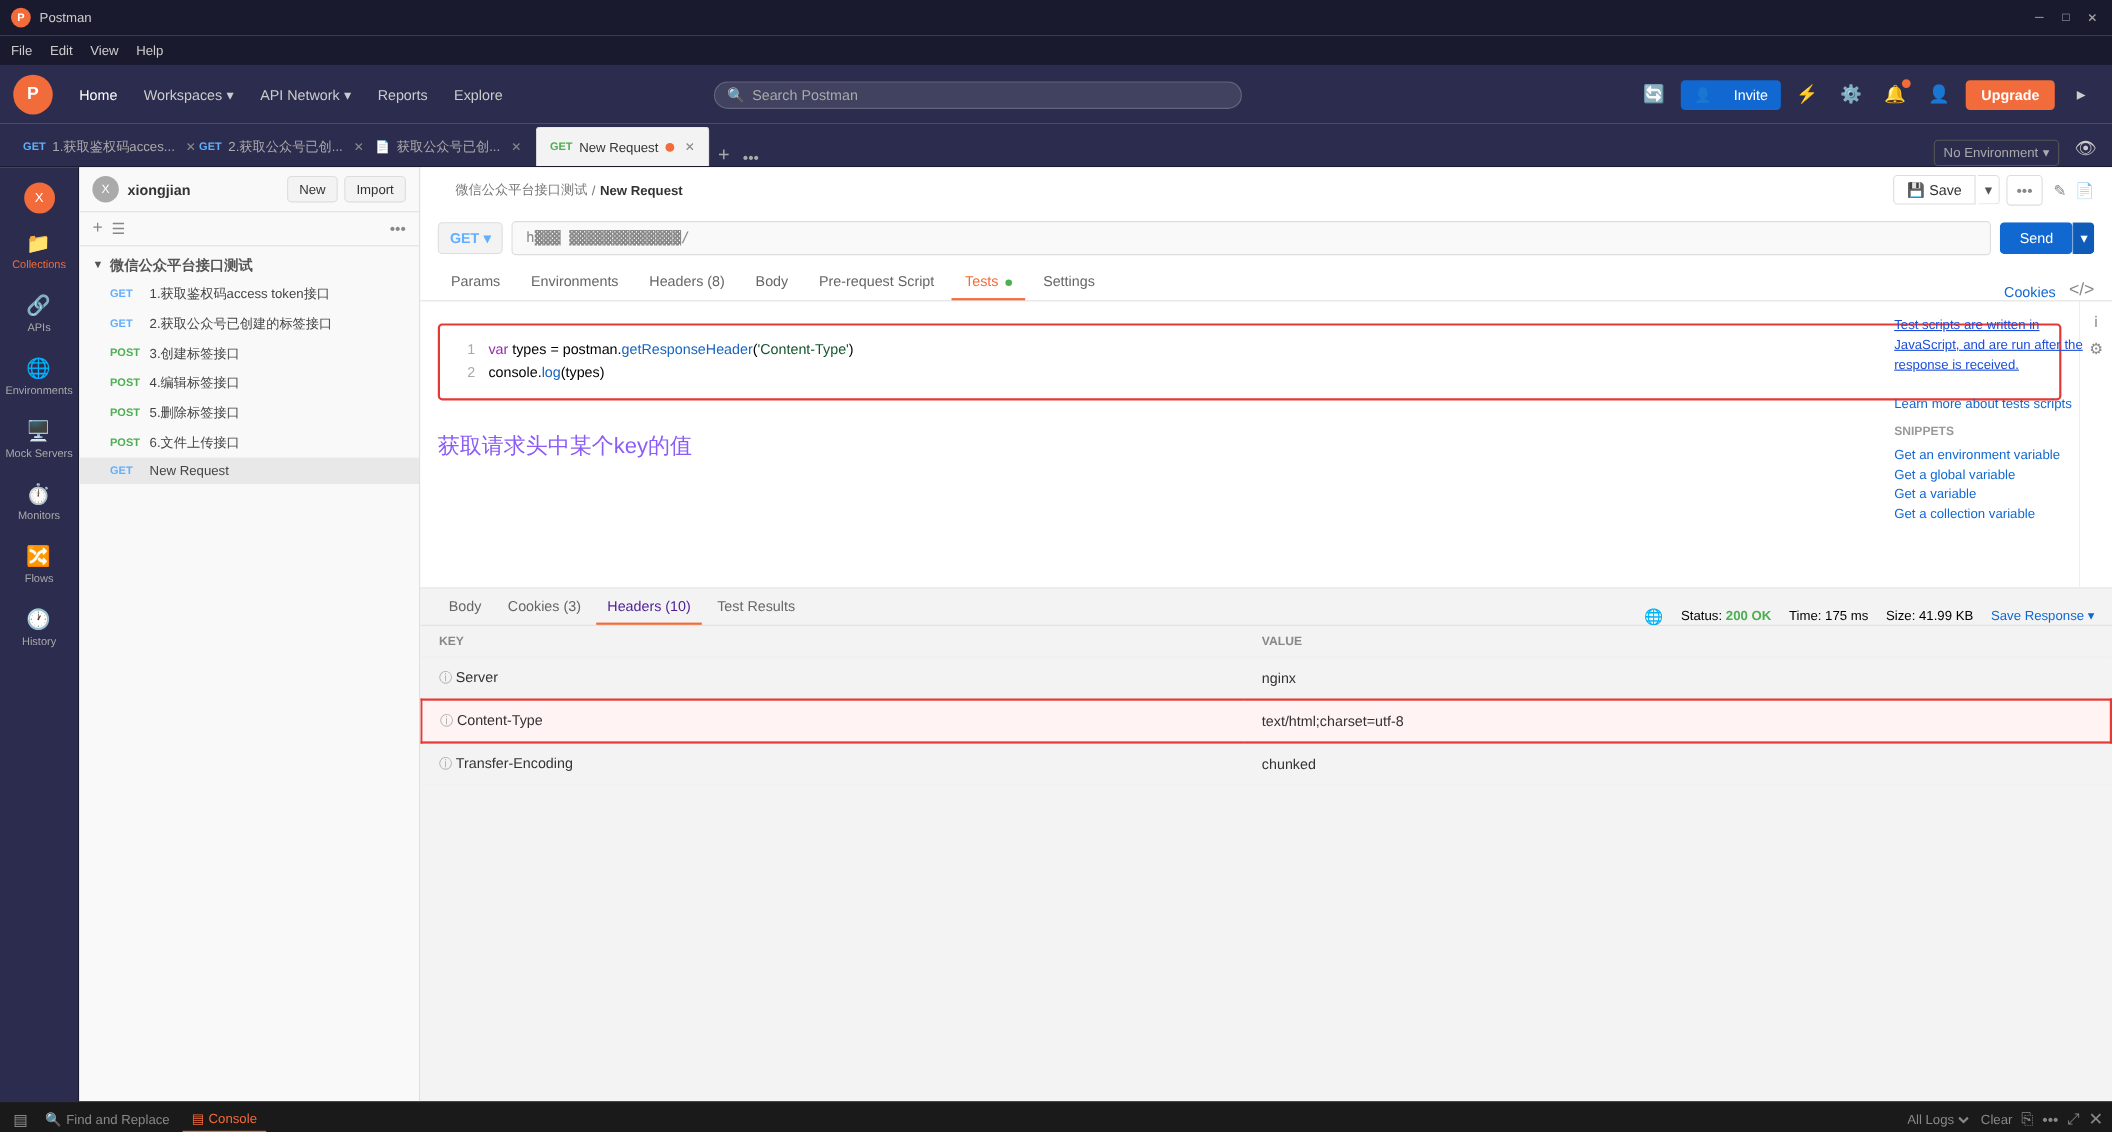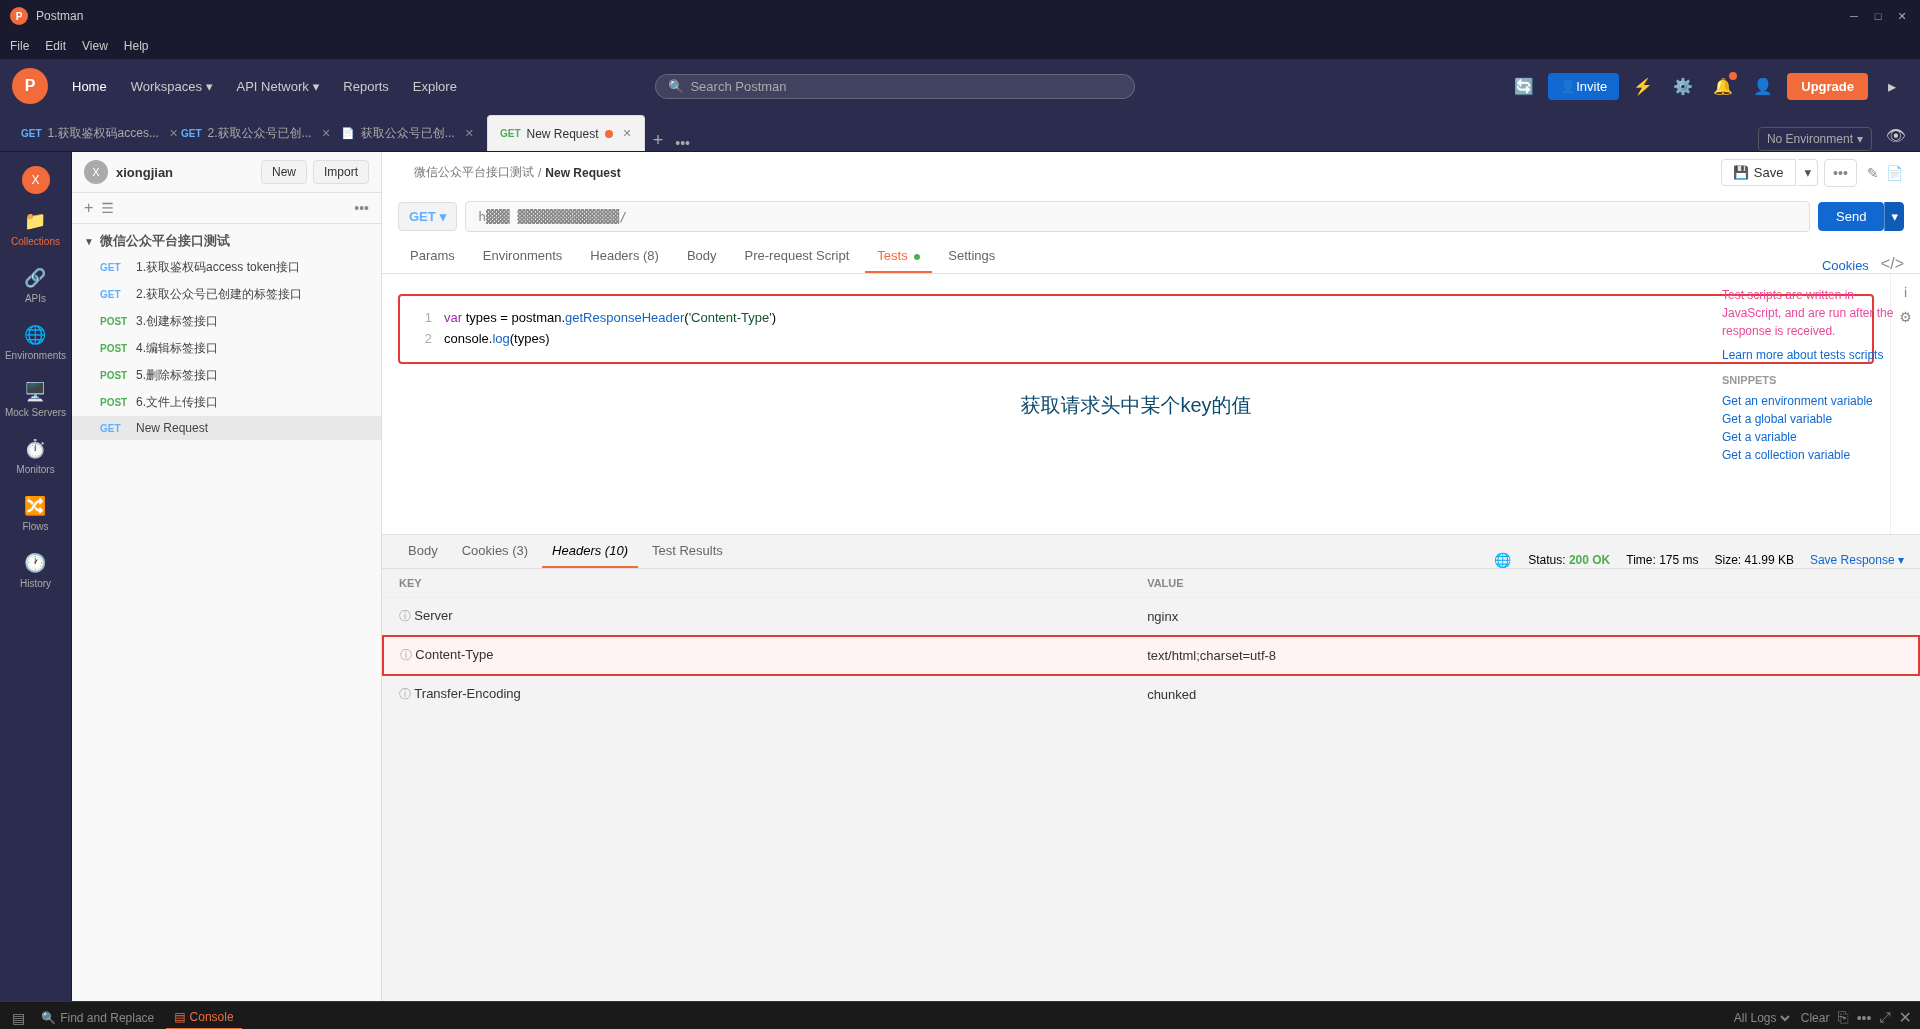"Invite" .invite-btn { gap: 0 -> 20px }
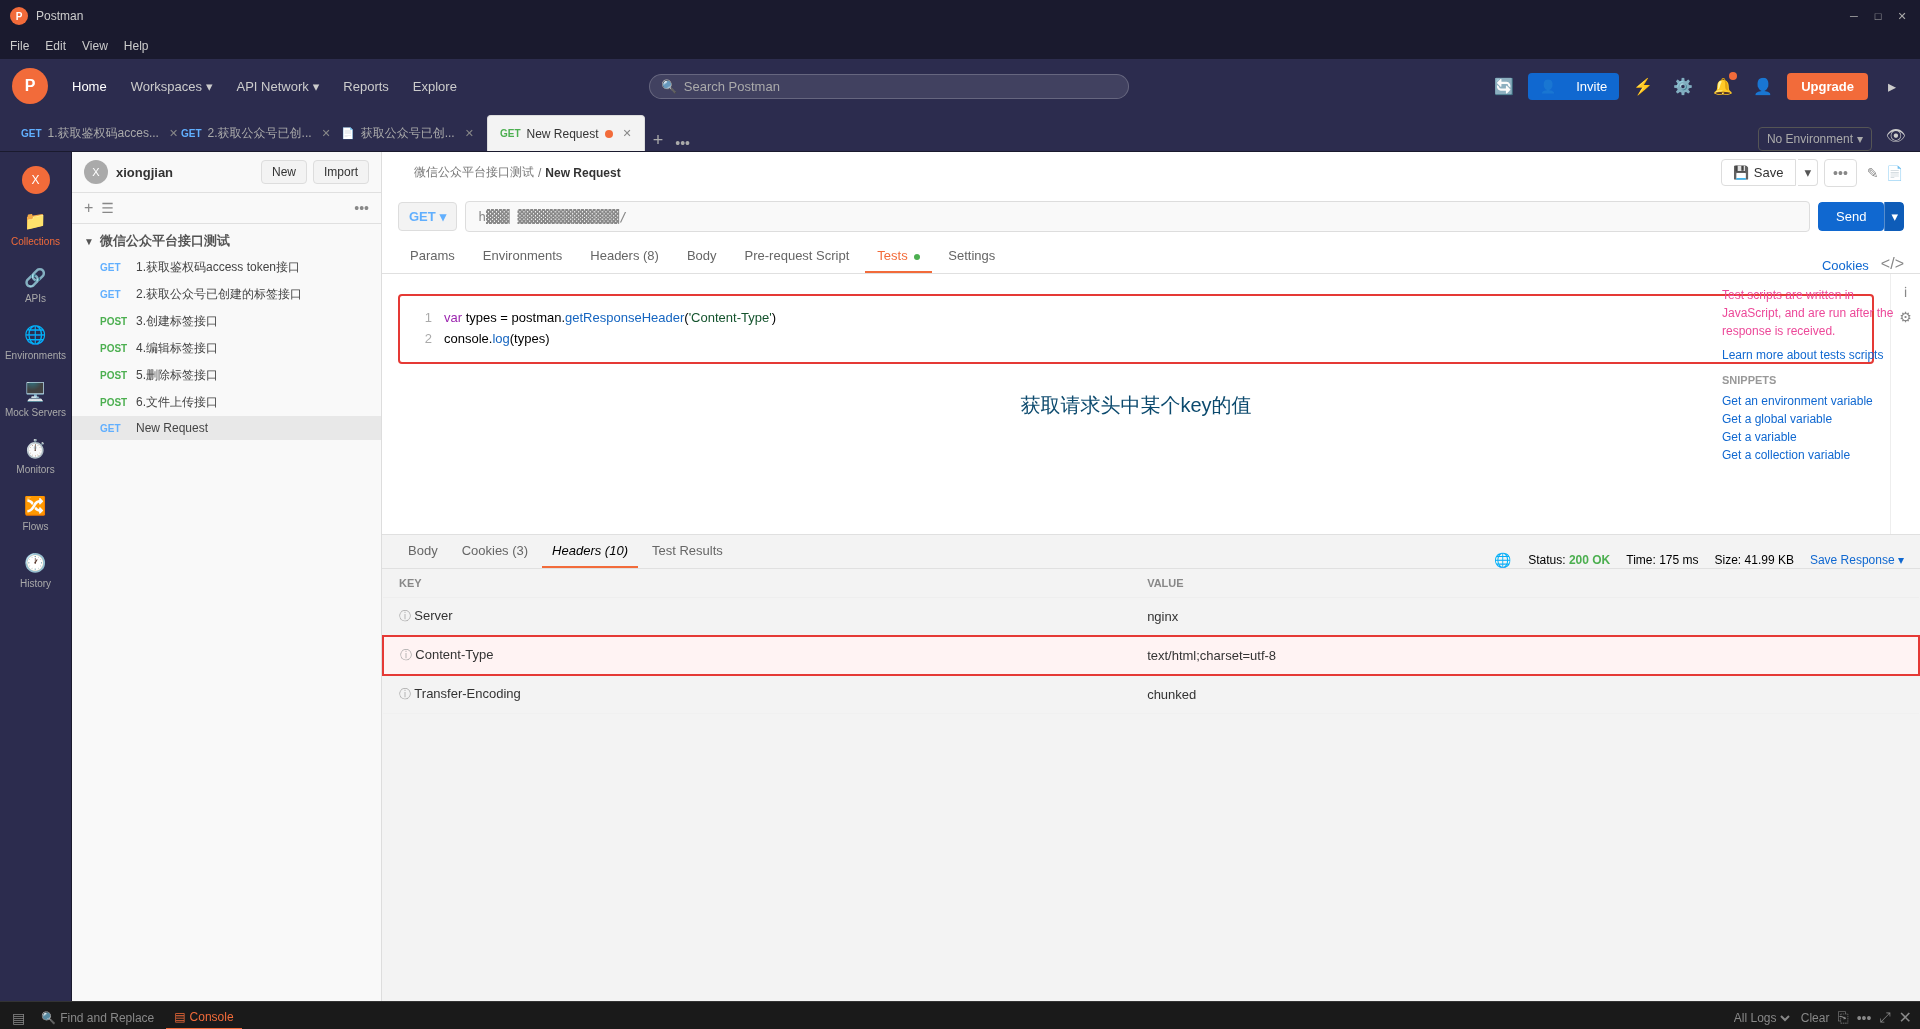"Test scripts are written in" .snip-info { color: #ec4899 -> #1d4ed8; margin-bottom: 8px -> 20px; text-decoration: none -> underline }
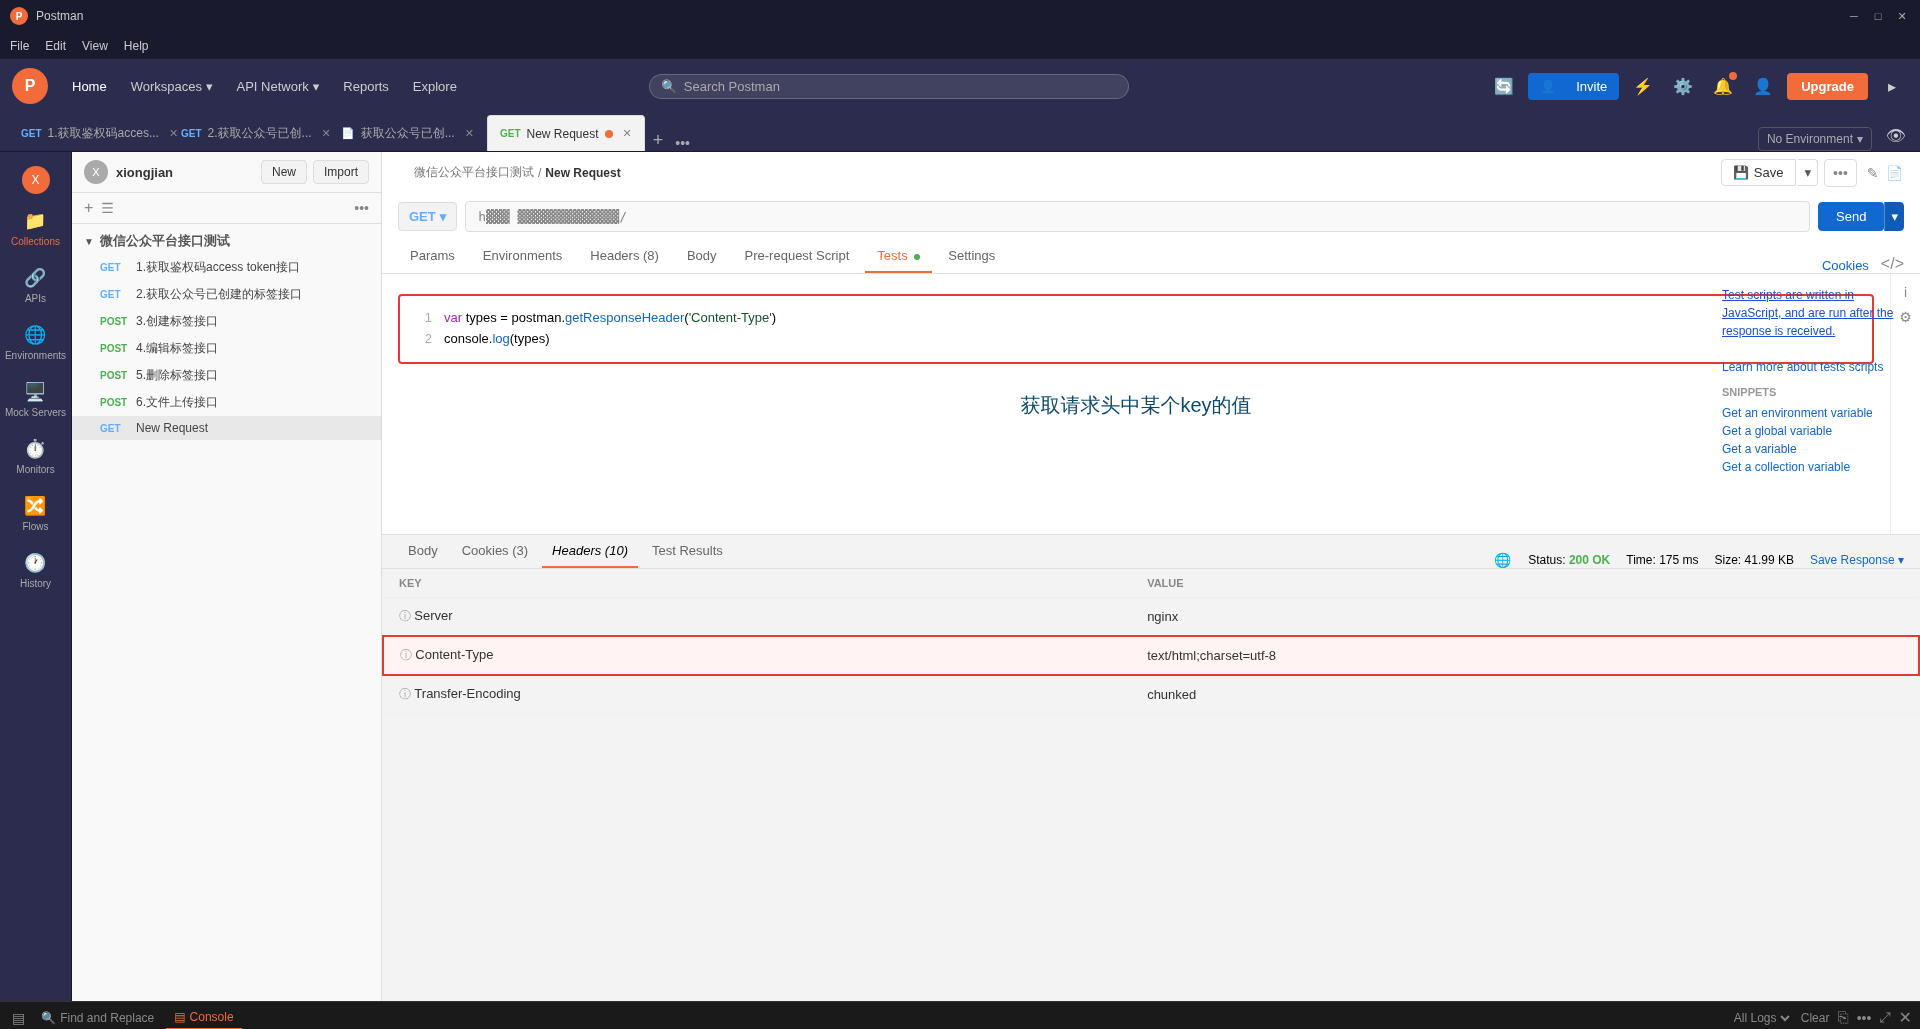"获取请求头中某个key的值" .center-annotation { color: #0c4a6e -> #8b5cf6; text-align: center -> left }
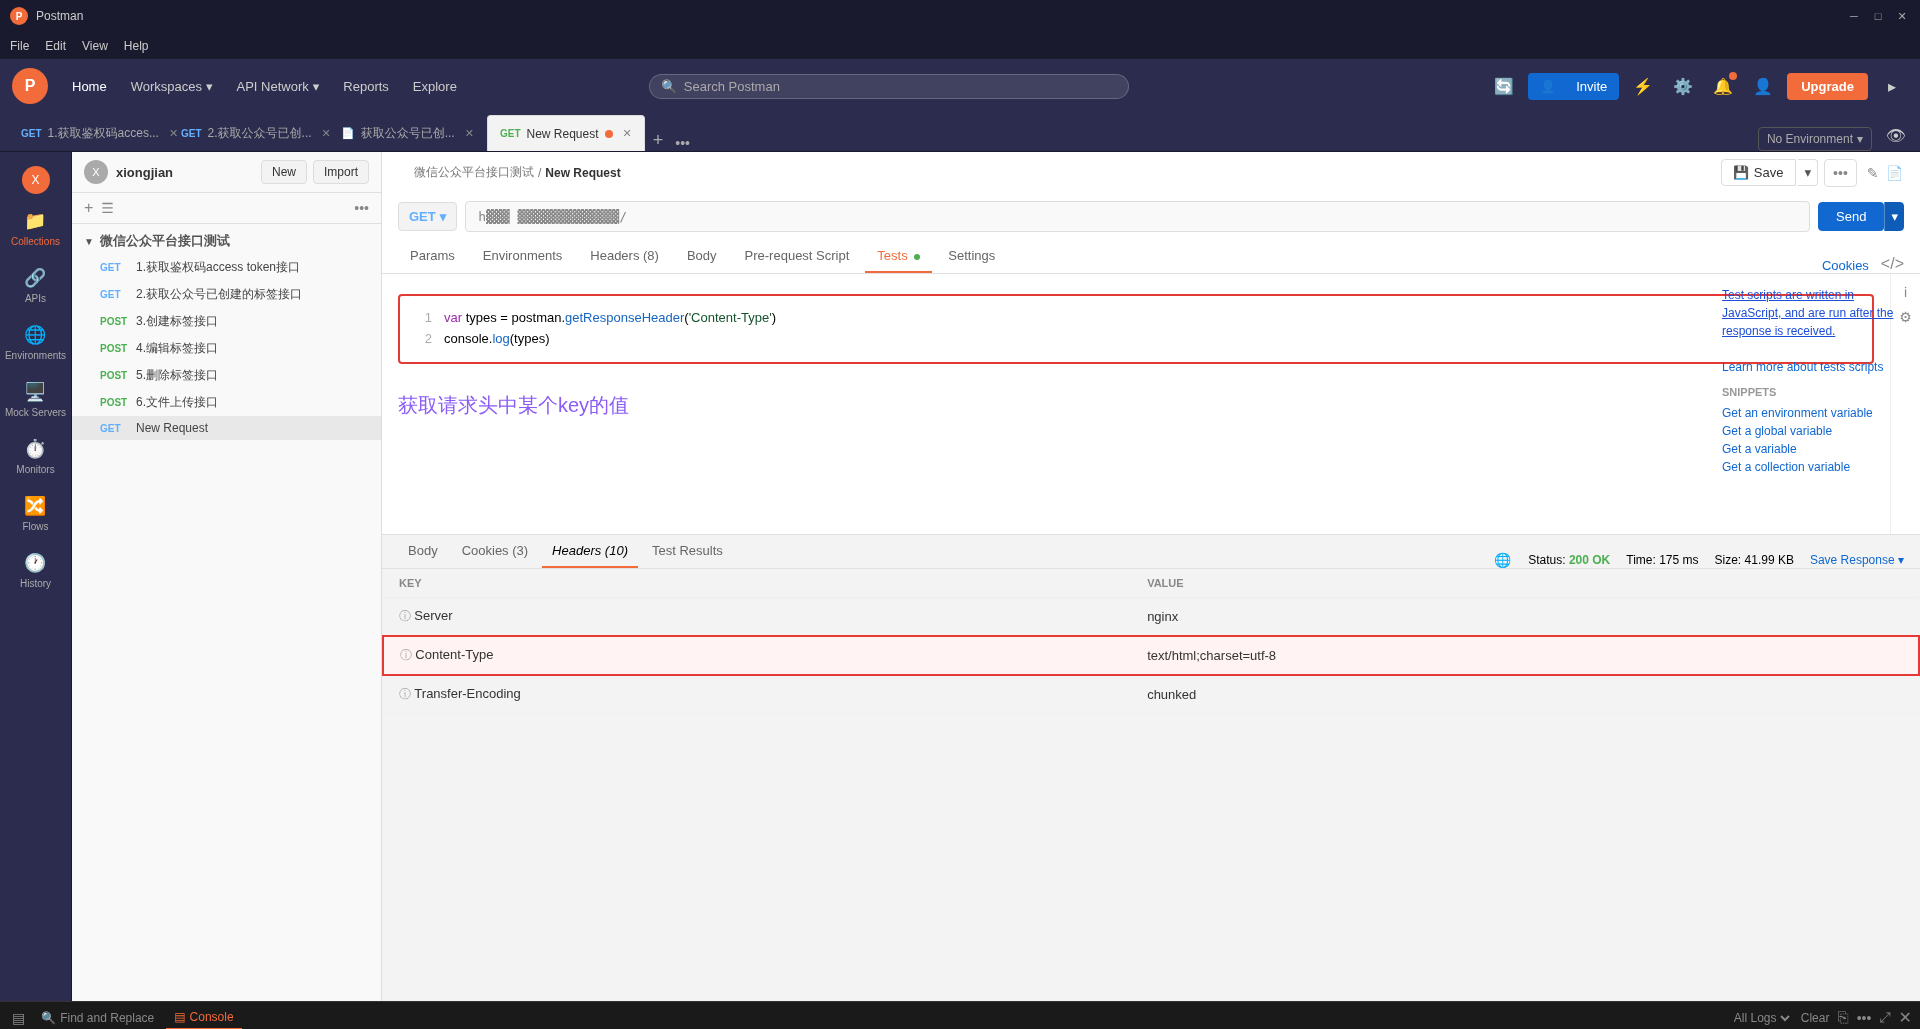"Headers (10)" .resp-tab.active { color: #000000 -> #4c1d95; font-style: italic -> none }
